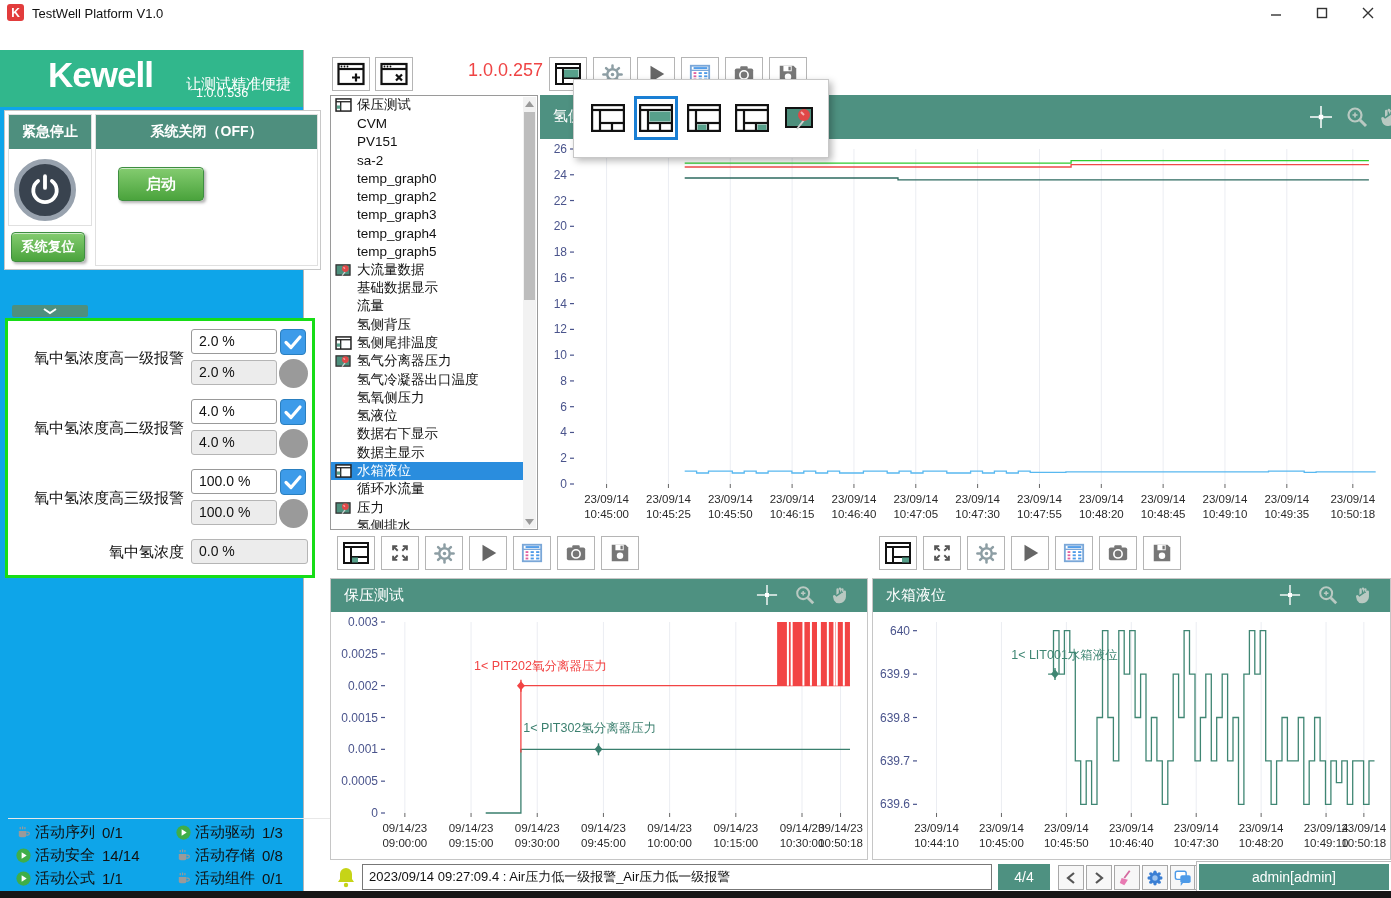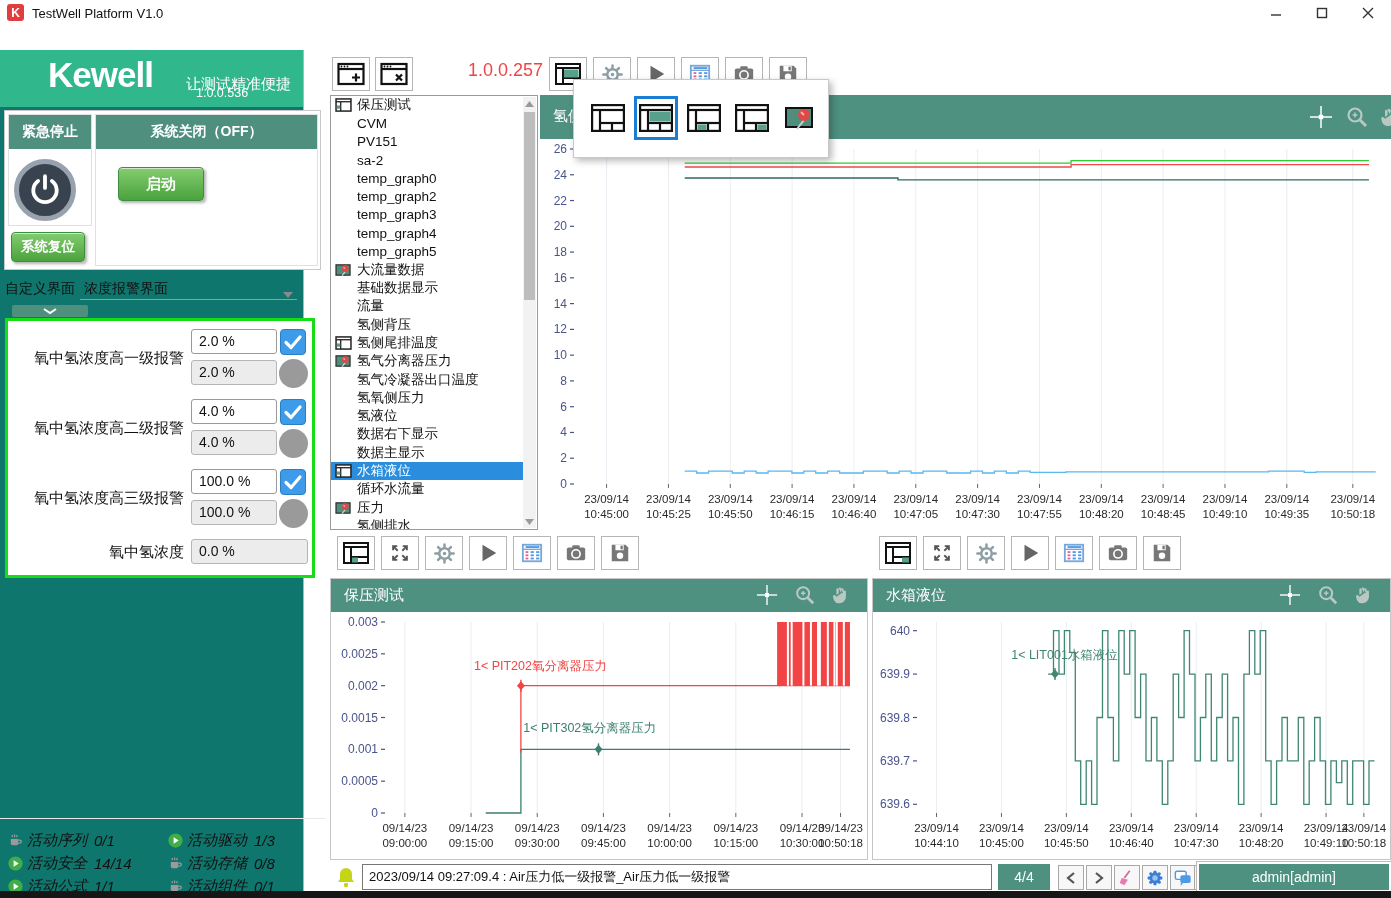"Kewell" .left-col { background: #0f766e -> #0ea5e9 }
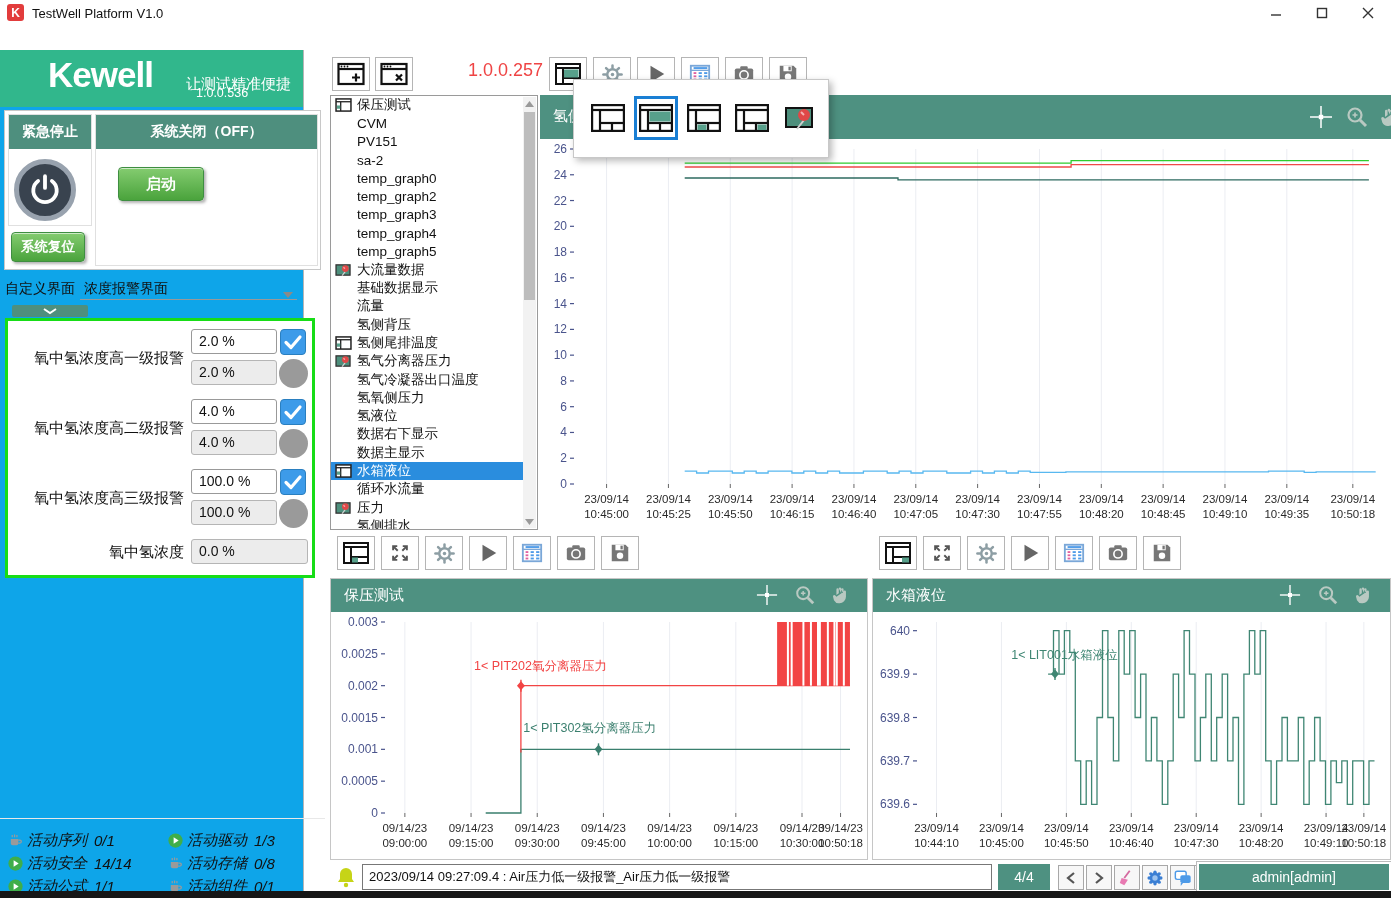"自定义界面" div.custom-row { html: <div> <div>自定义界面</div> <div>浓度报警界面</div> <div></div> <div></div> </div> -> none }
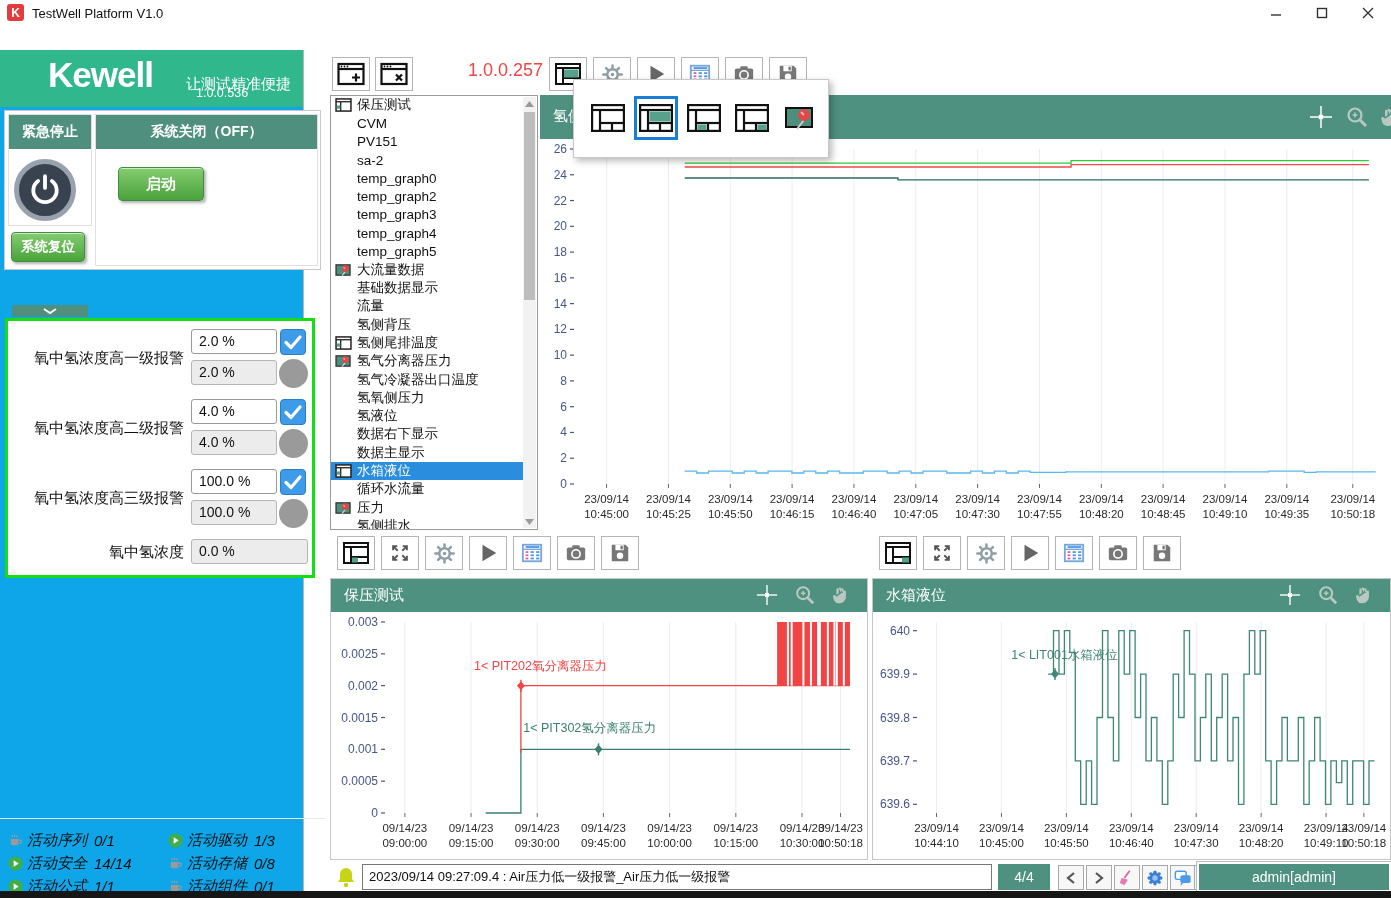"活动序列" .activity { font-style: italic -> none; left: 0 -> 8px; padding: 10px 0 0 8px -> 2px 0 0 8px }
